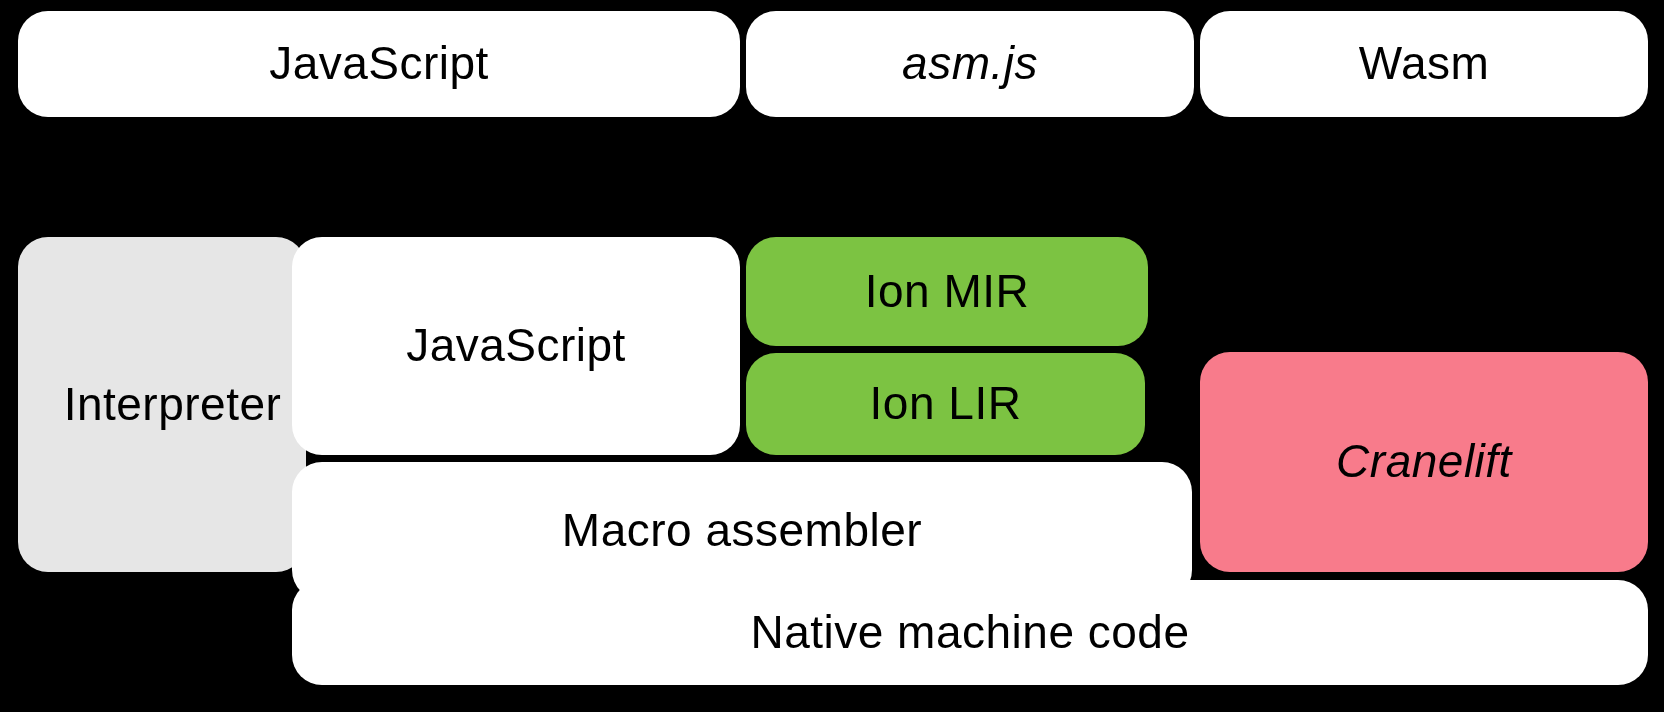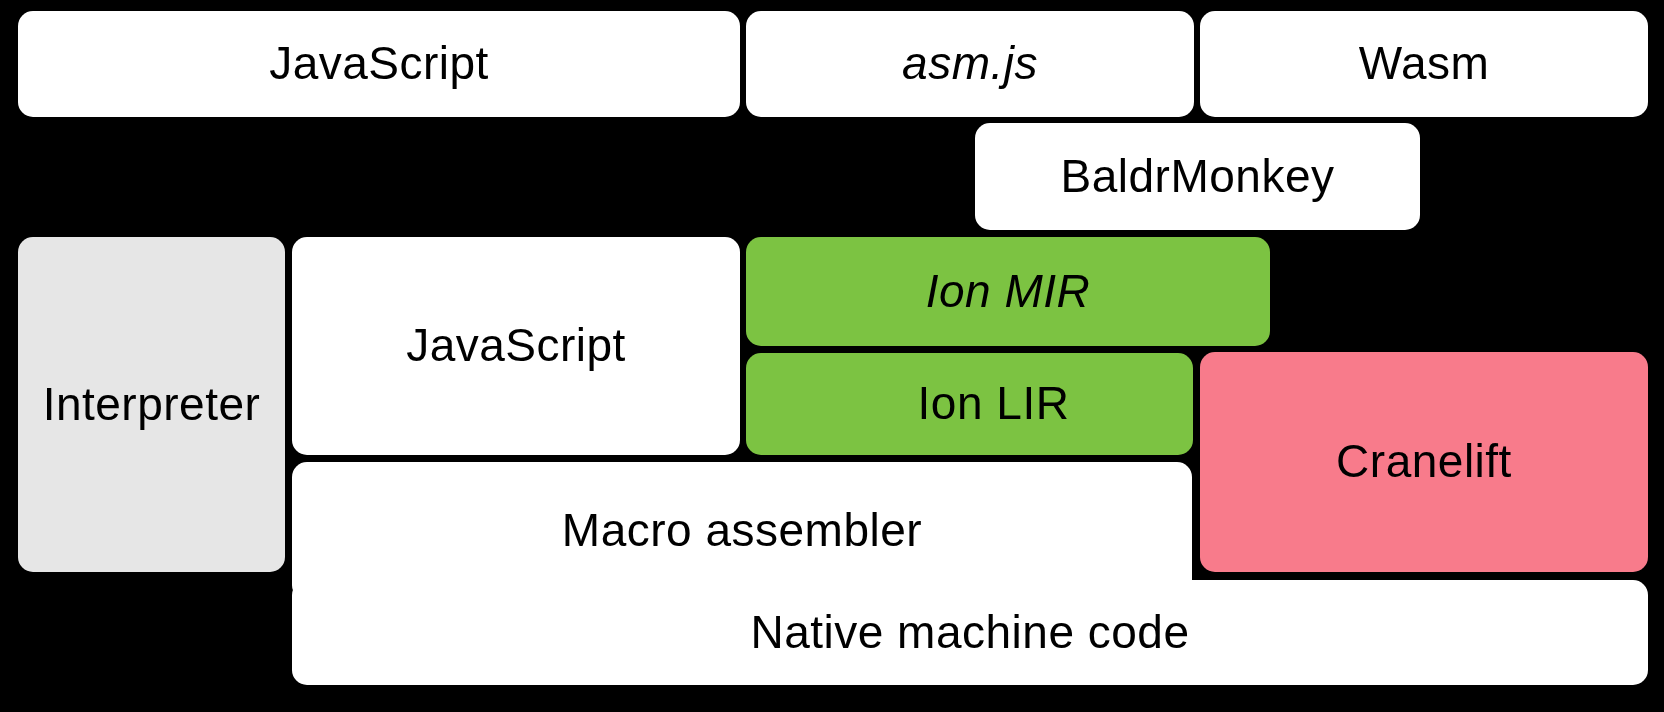"JavaScript" .box { border-radius: 15px -> 30px }
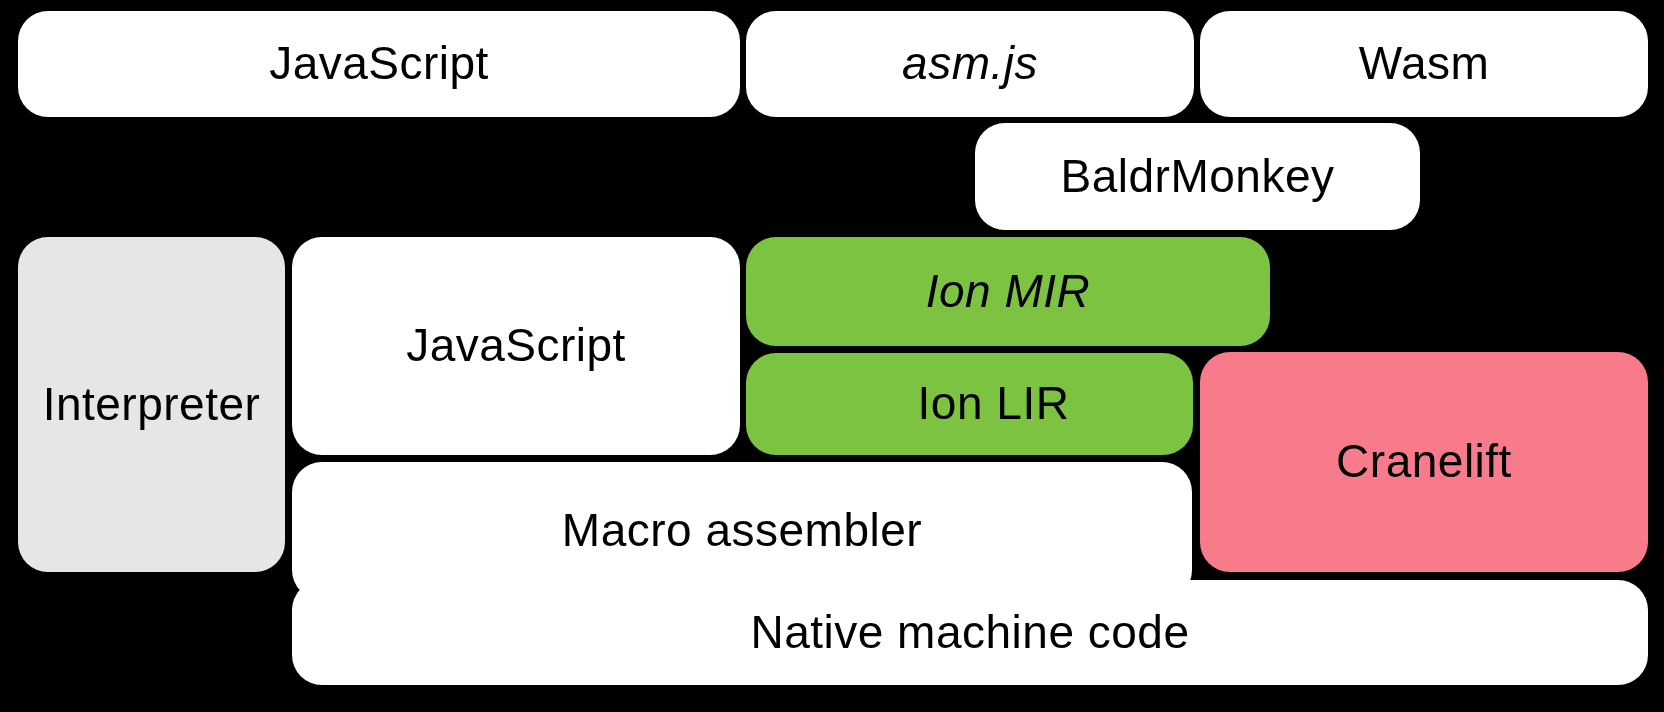"BaldrMonkey" div.box { html: <div> <span>BaldrMonkey</span> </div> -> none }
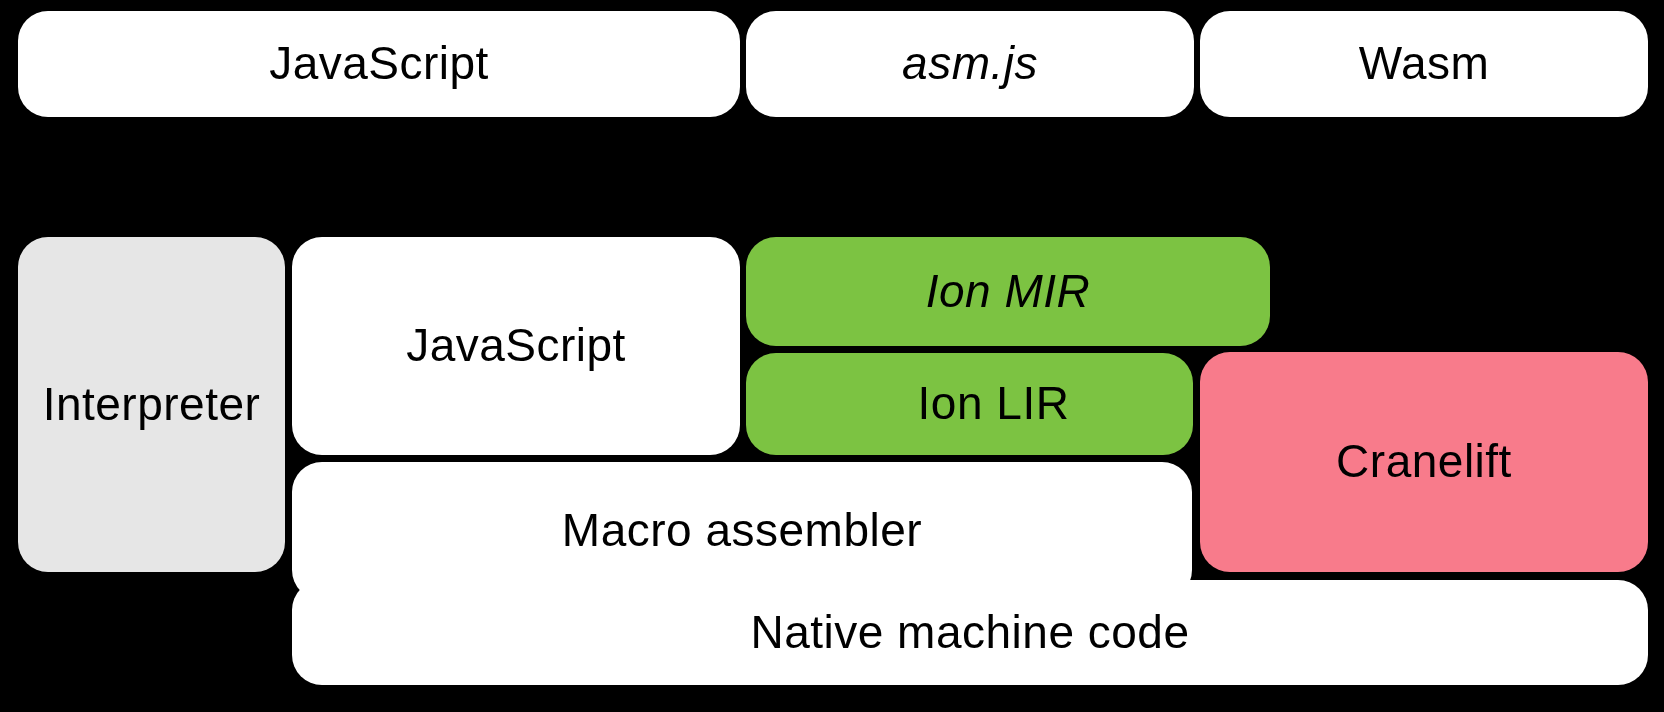"Ion MIR" #b-ionmir { font-style: italic -> none; width: 524px -> 402px }
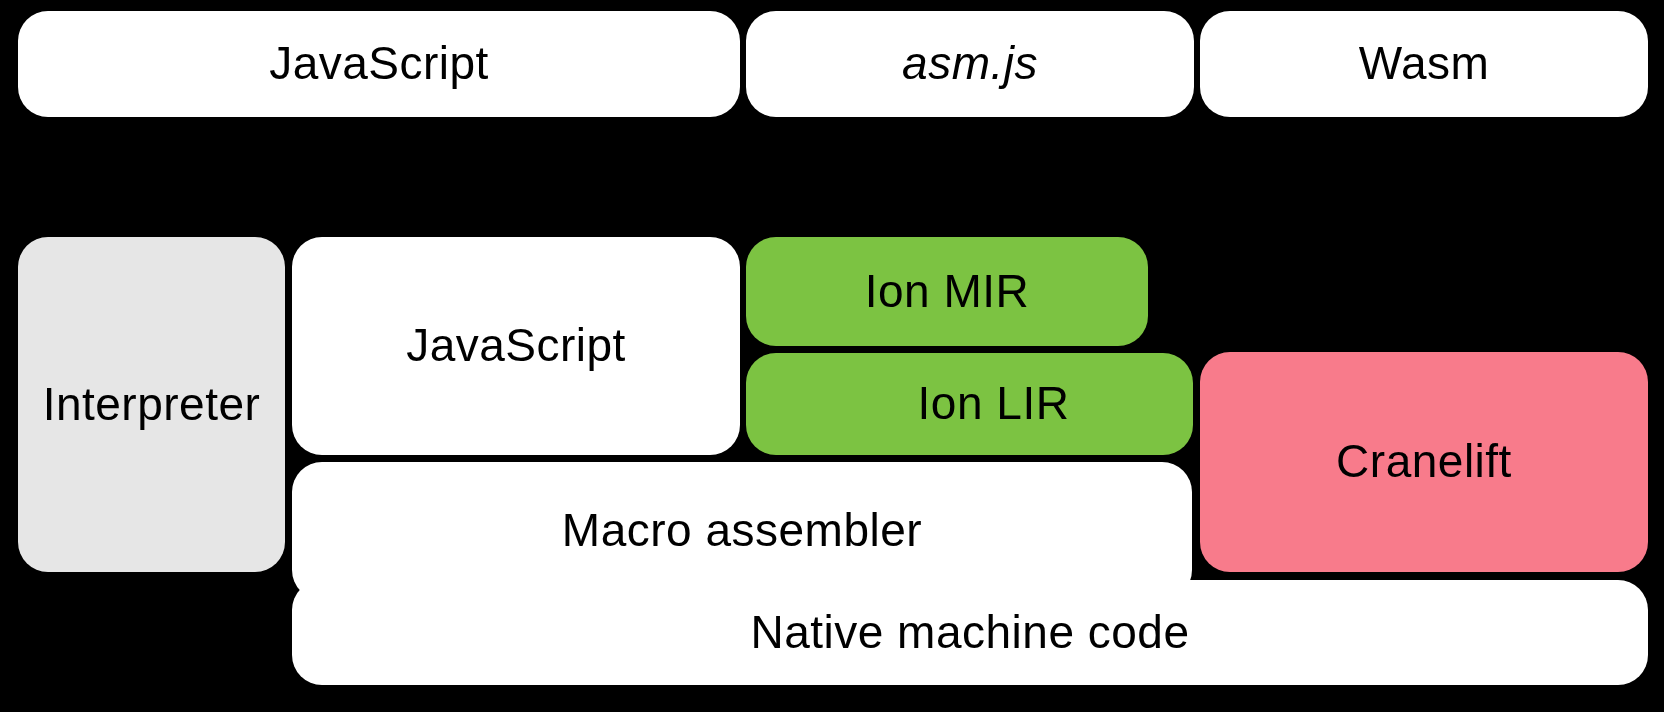"Interpreter" .box.gray { padding-left: none -> 21px }
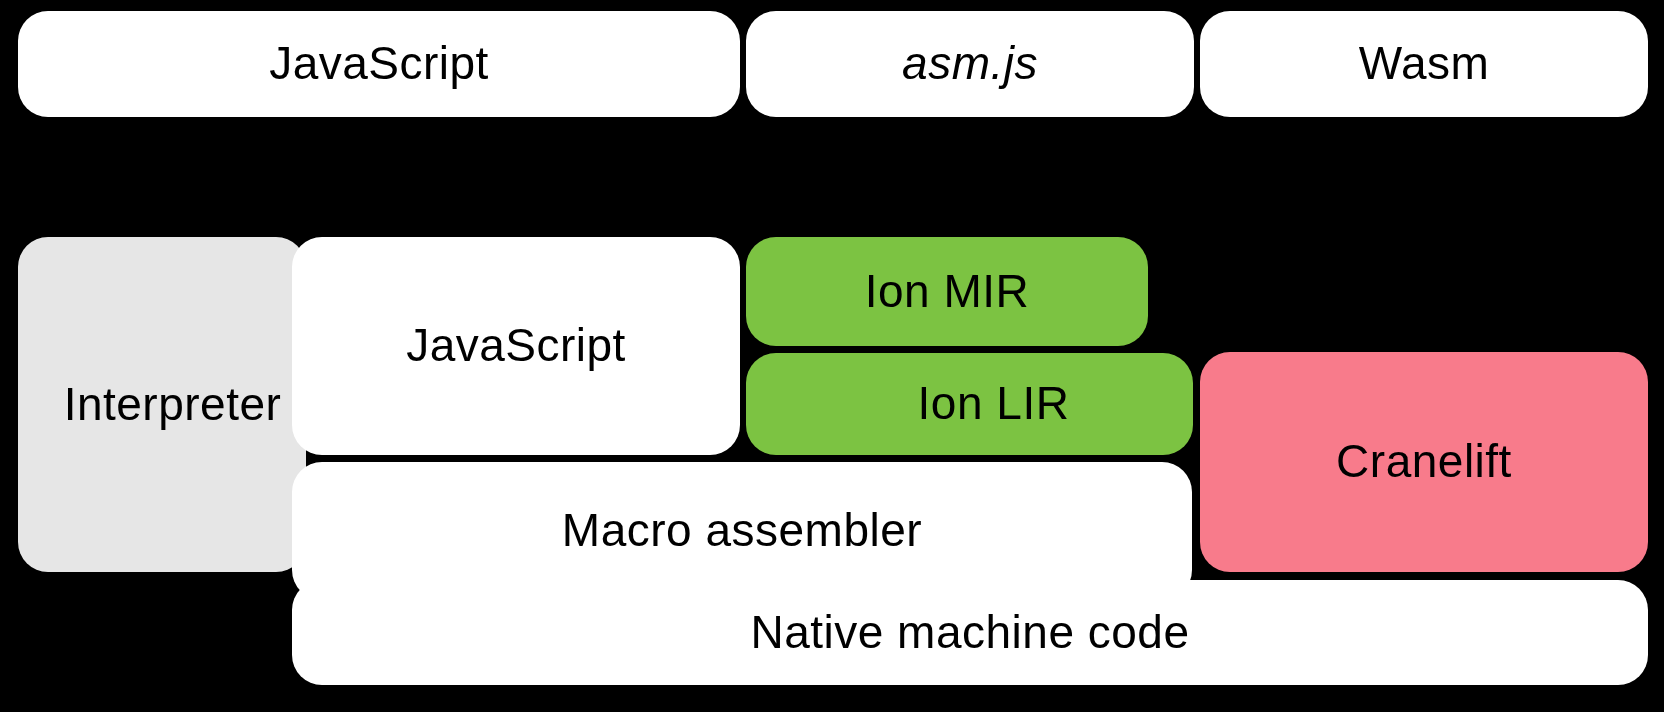"Ion LIR" #b-ionlir { padding-left: 48px -> none }
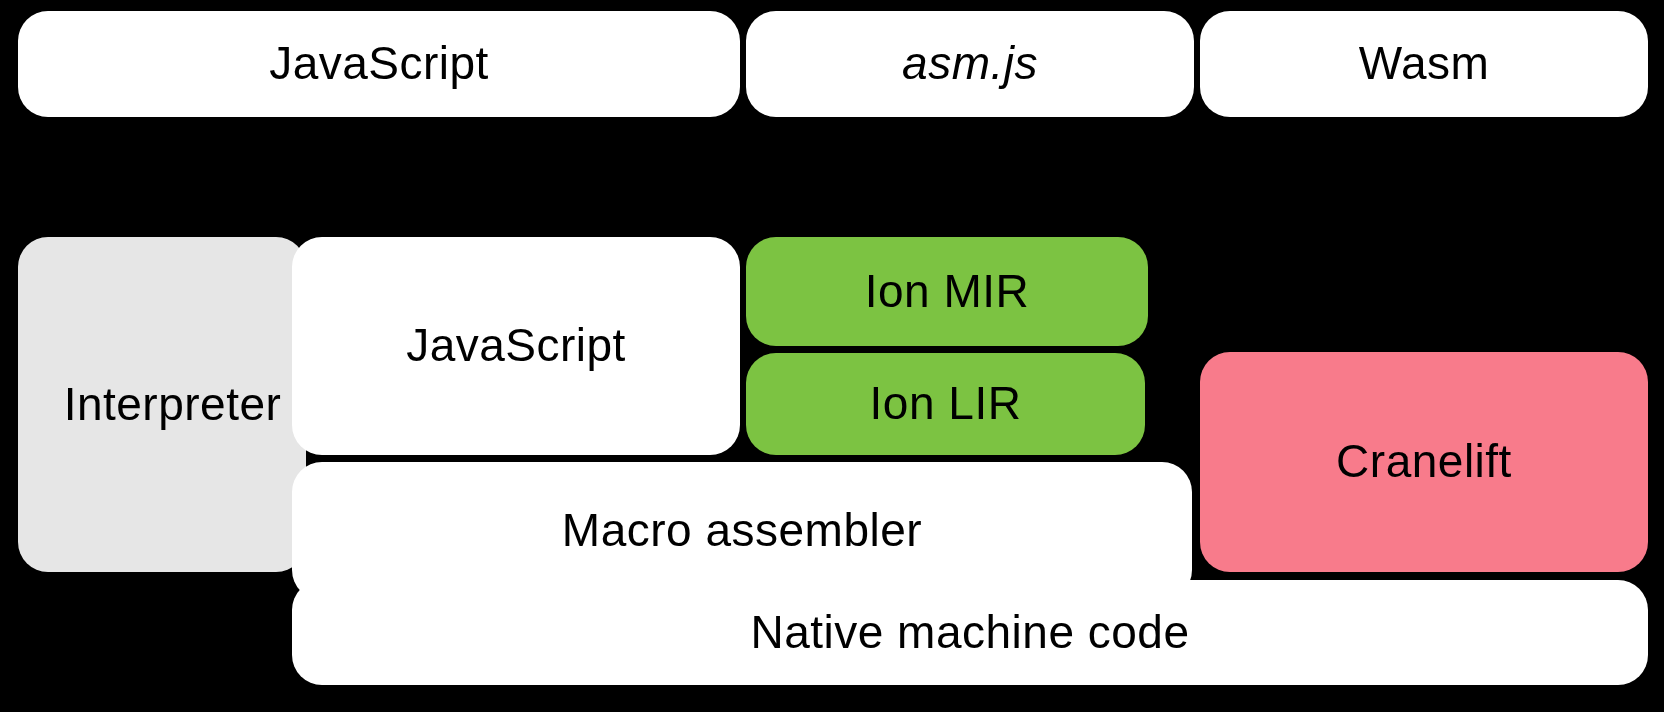"Cranelift" .box.pink { font-style: none -> italic }
